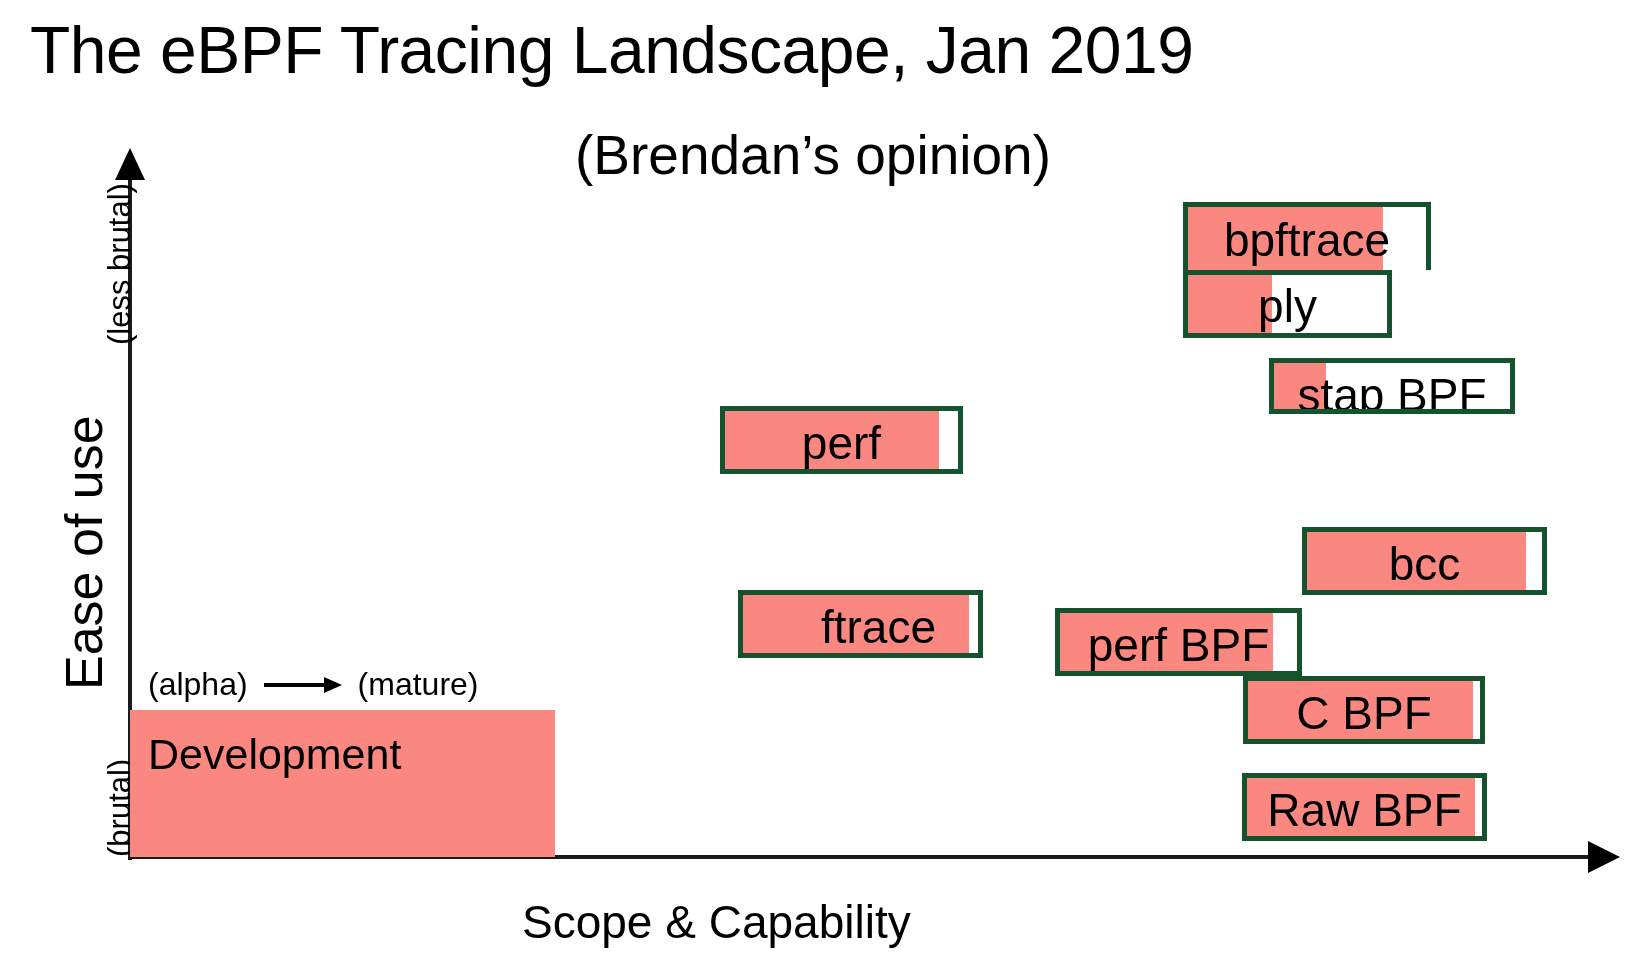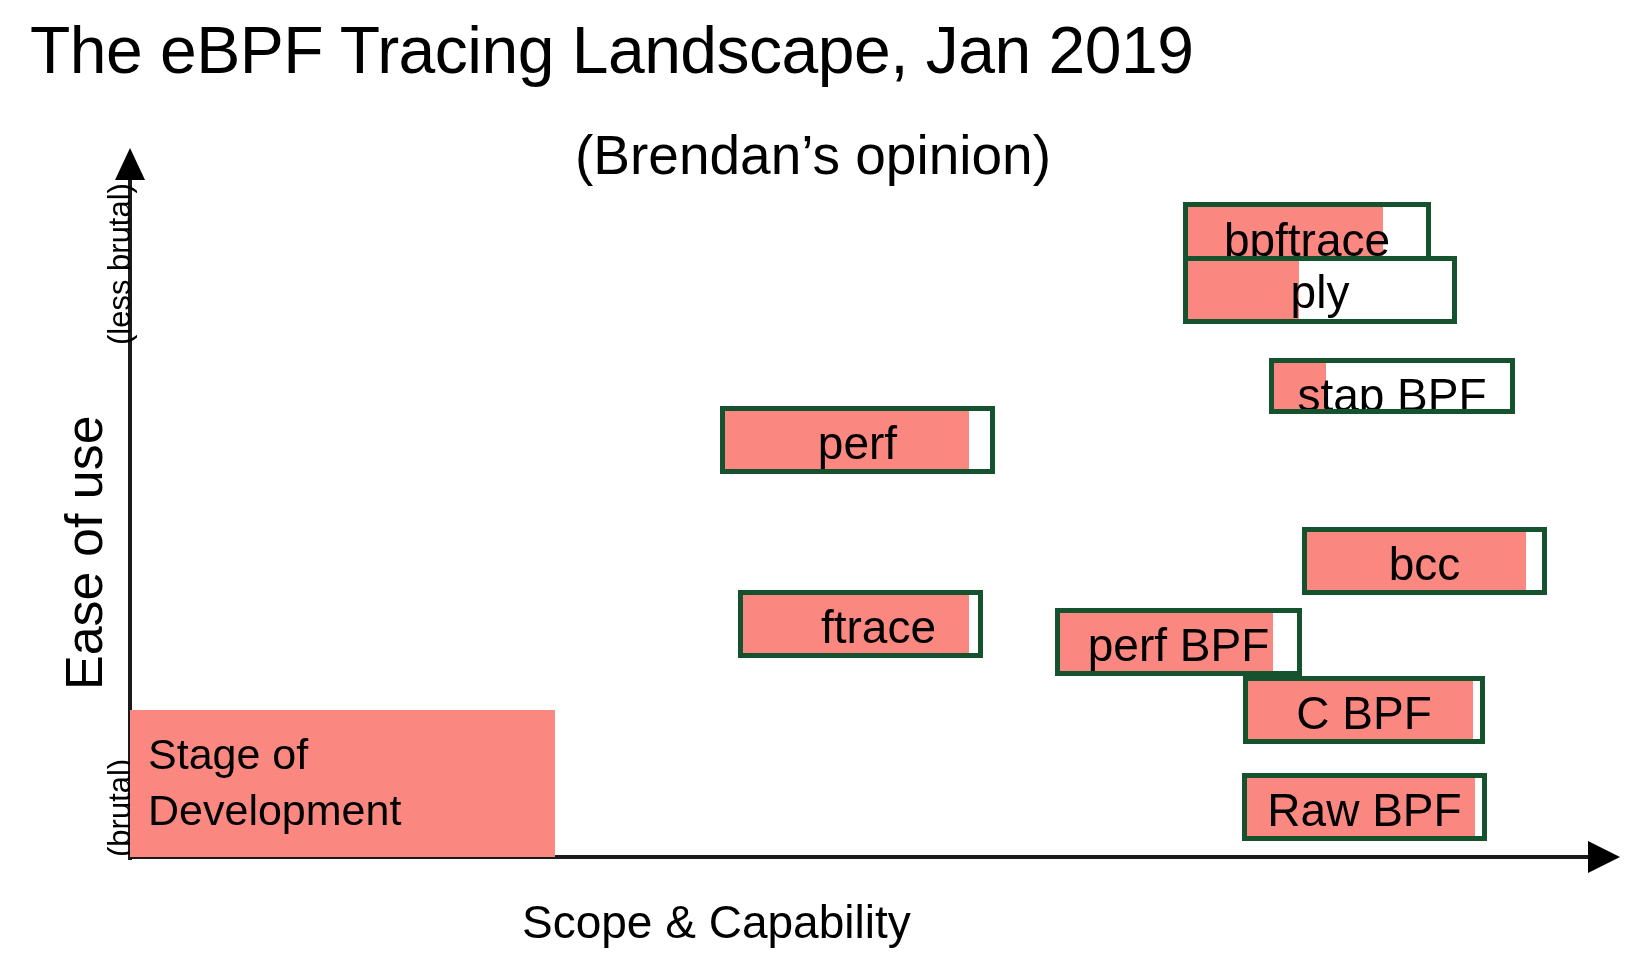"ply" div.tool-box { top: 256px -> 270px; width: 274px -> 209px }
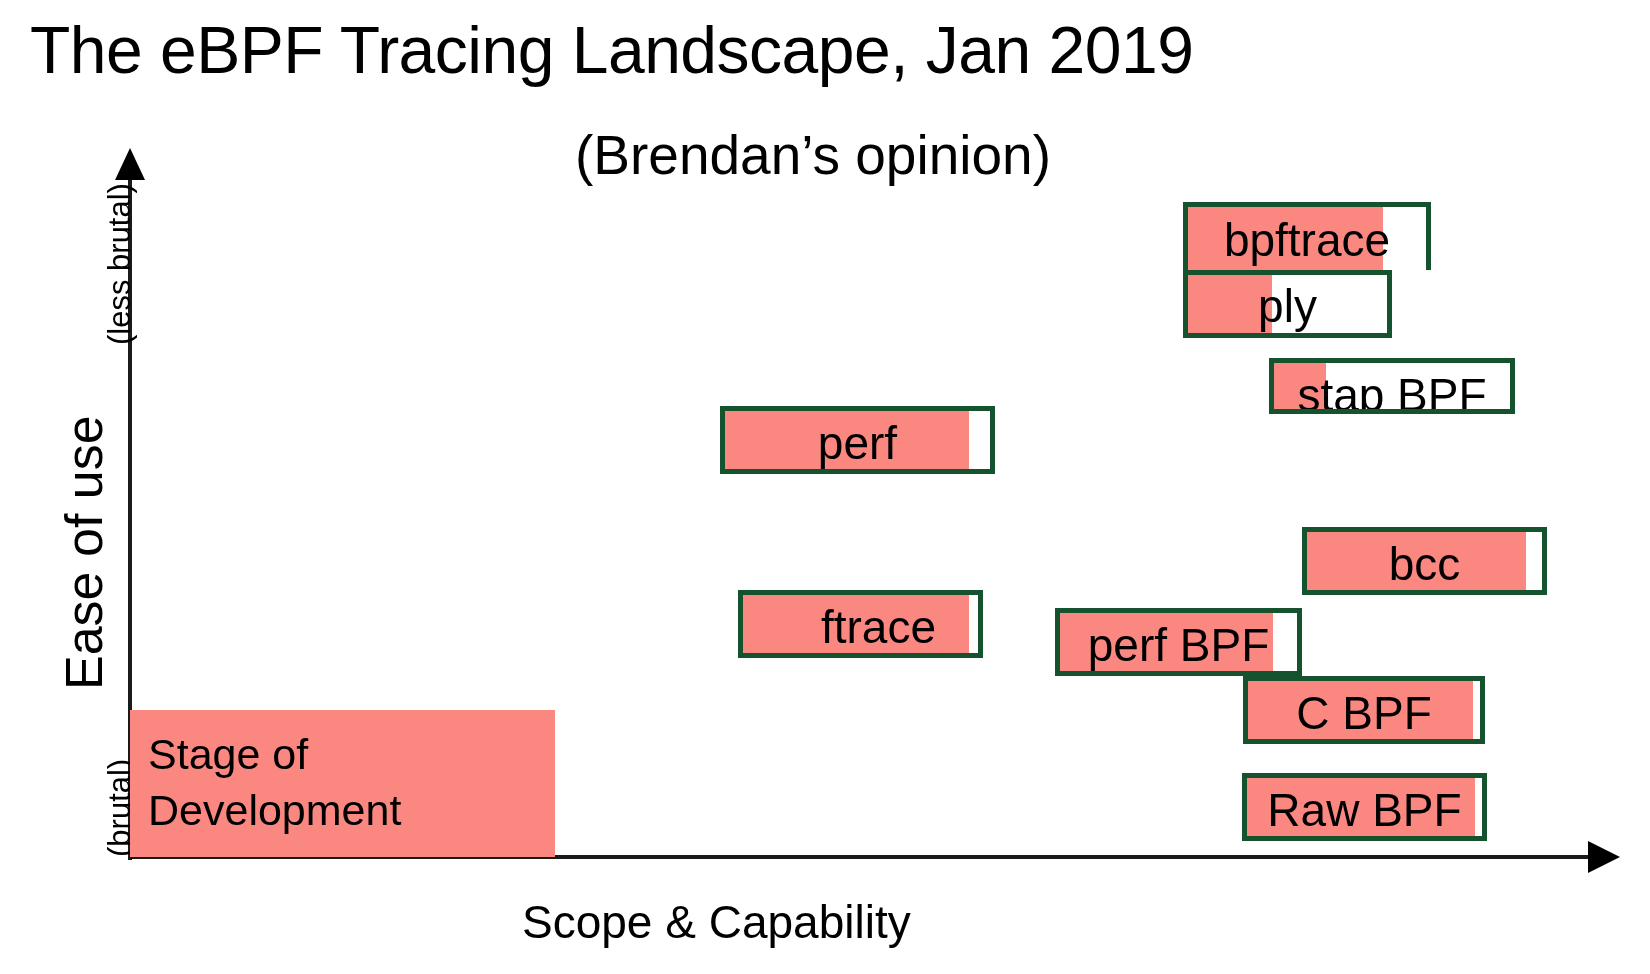"perf" div.tool-box { width: 275px -> 243px }
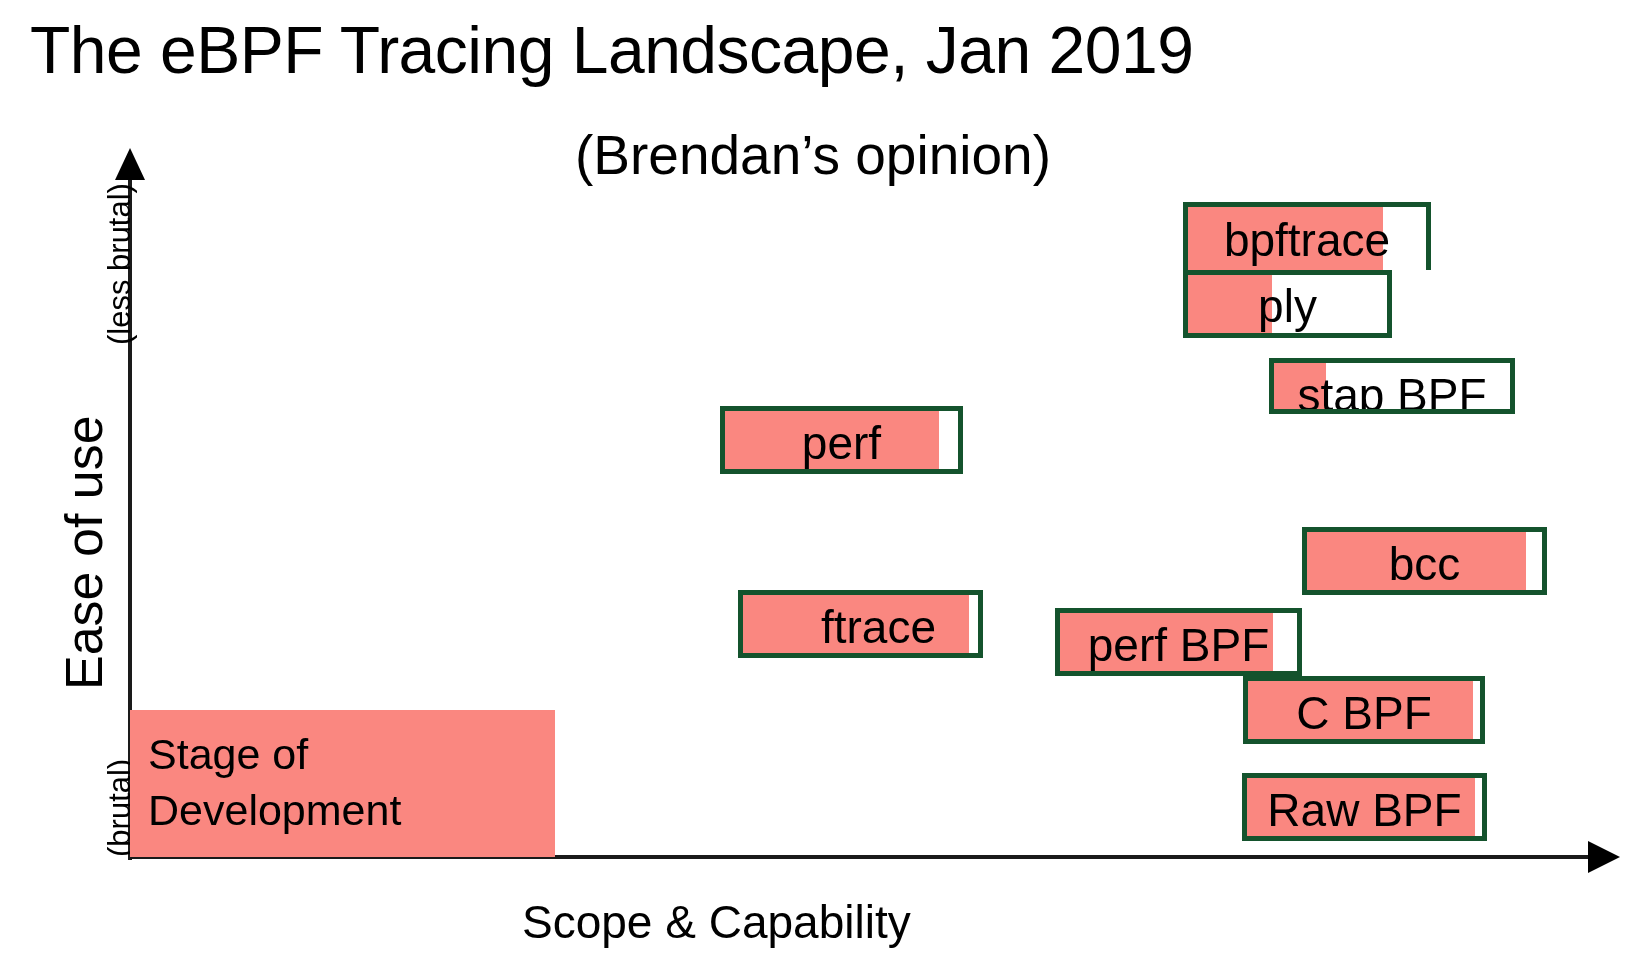"(alpha)" div { html: none -> <div> <span>(alpha)</span> <span> <span></span> <span></span> </span> <span>(mature)</span> </div> }
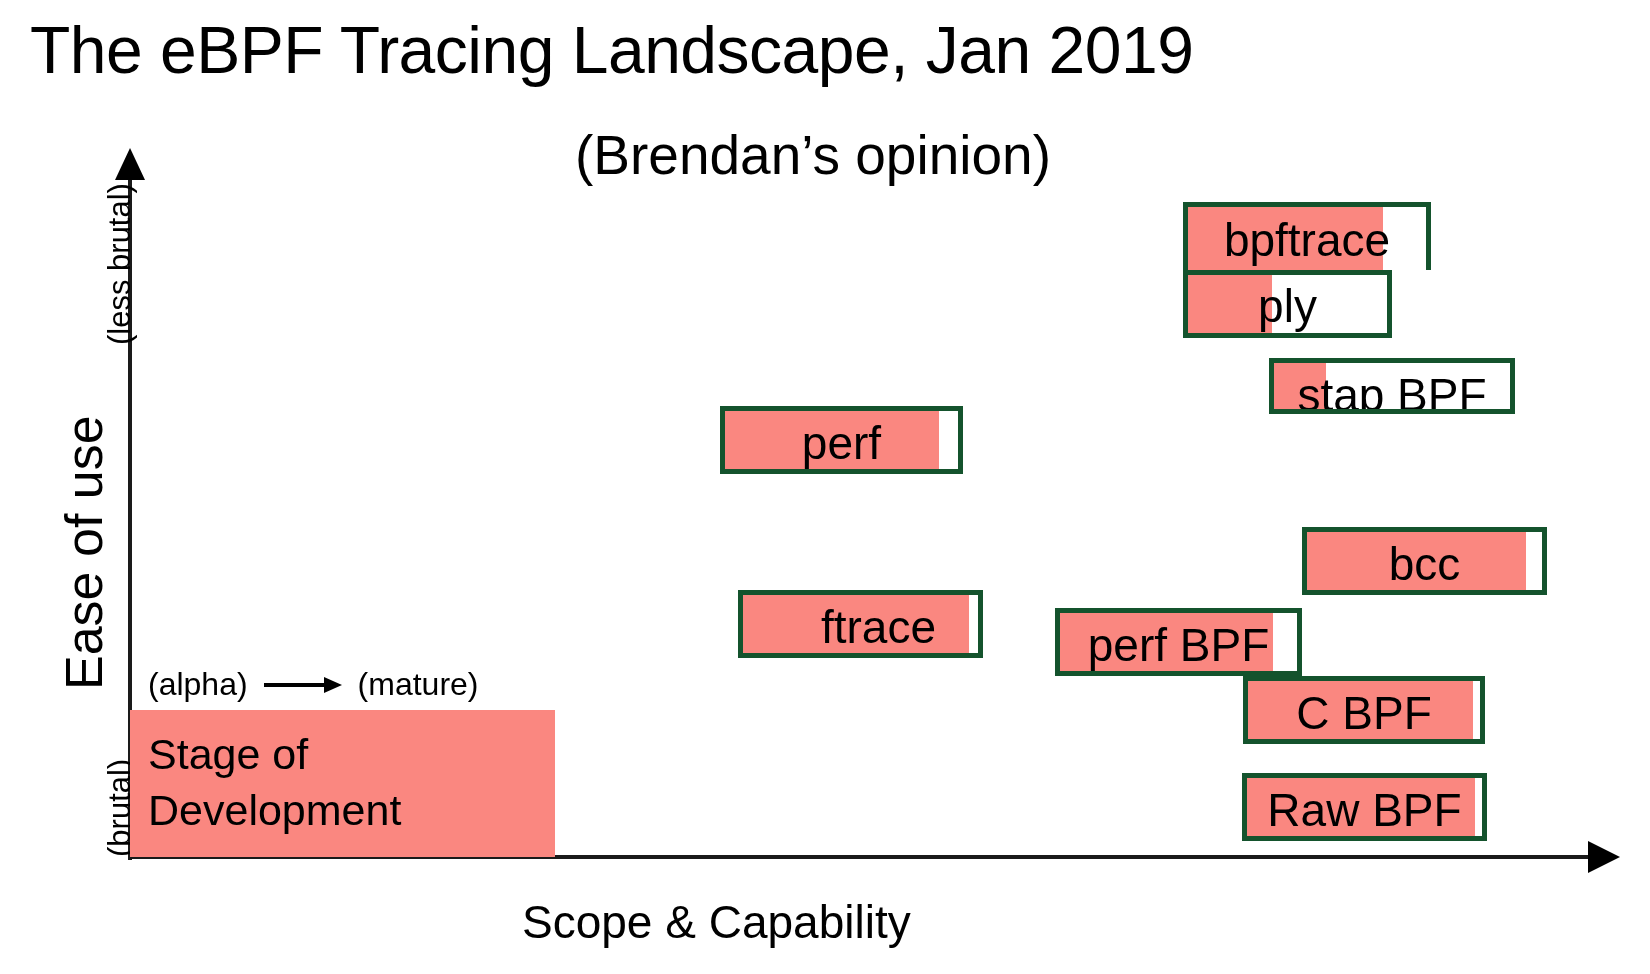"Stage of" div { html: <div>Stage of</div> -> none }
